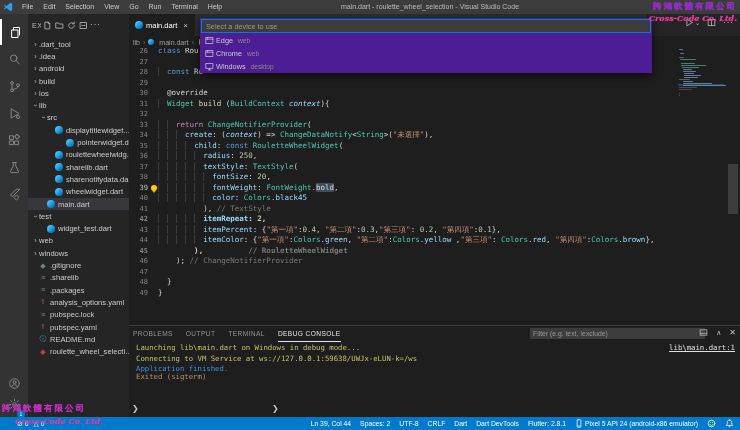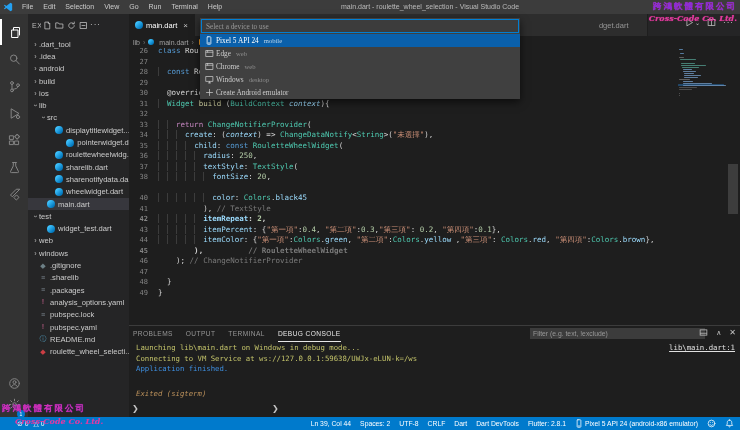"Select a device to use" .quickpick { background: #404040 -> #4c1d95; font-family: Liberation Serif, serif -> none; width: 320px -> 452px }
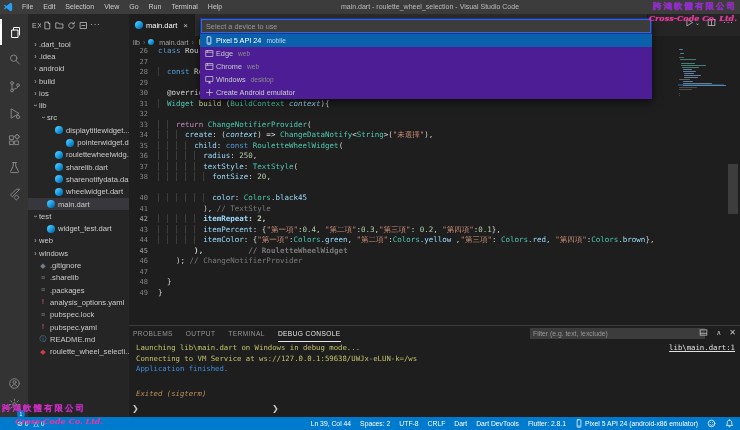"Pixel 5 API 24" div.qp-item { html: <div> <span> <svg> <rect></rect> <path></path> </svg> </span> <span>Pixel 5 API 24</span> <span>mobile</span> </div> -> none }
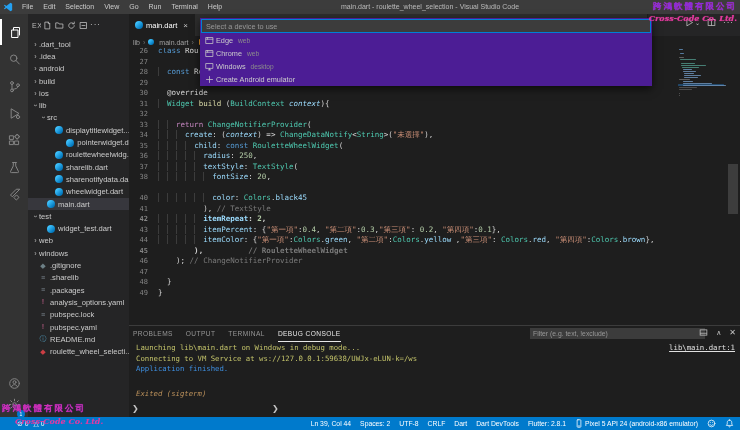"Create Android emulator" div.qp-item { html: <div> <span> <svg> <path></path> </svg> </span> <span>Create Android emulator</span> </div> -> none }
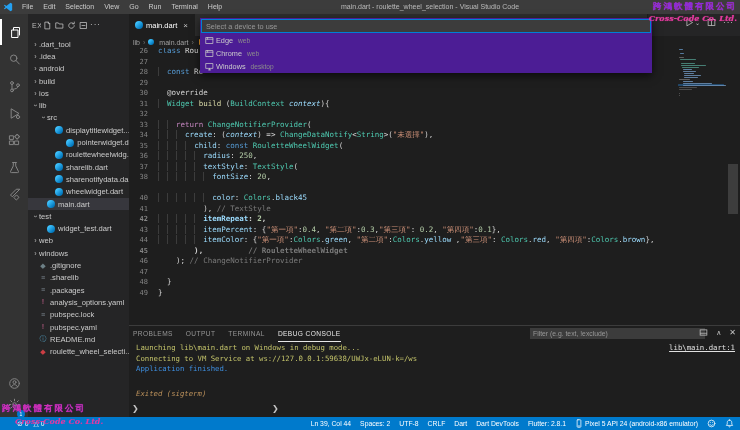"39" div.cl { html: none -> <div><span>39</span><span></span><span> </span><span>fontWeight</span><span>: </span><span>FontWeight</span><span>.</span><span>bold</span><span>,</span></div> }
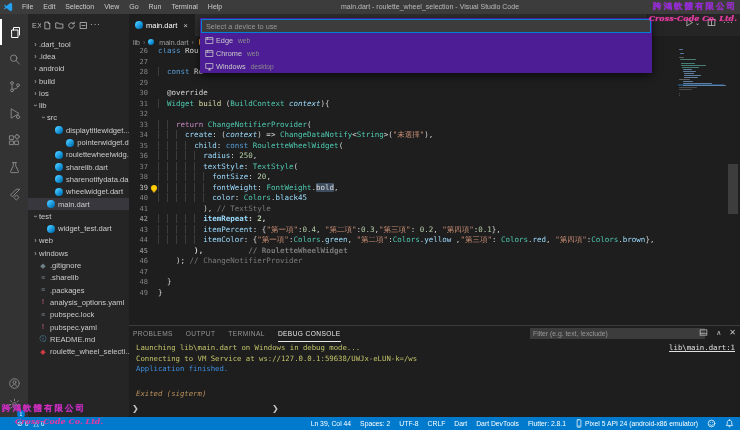"Exited (sigterm)" div.out-line { font-style: italic -> none; top: 63px -> 46px }
